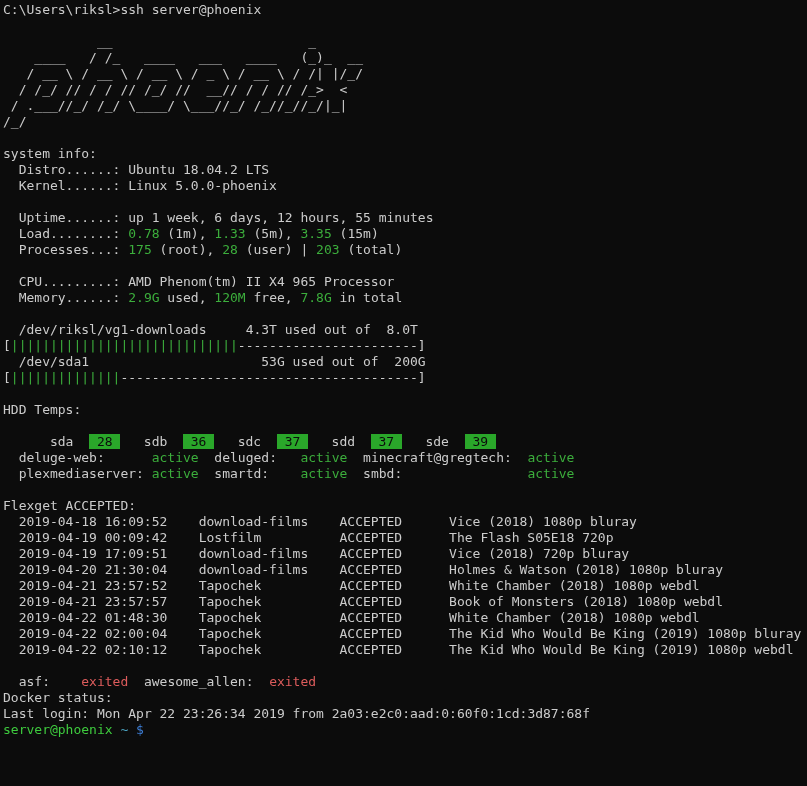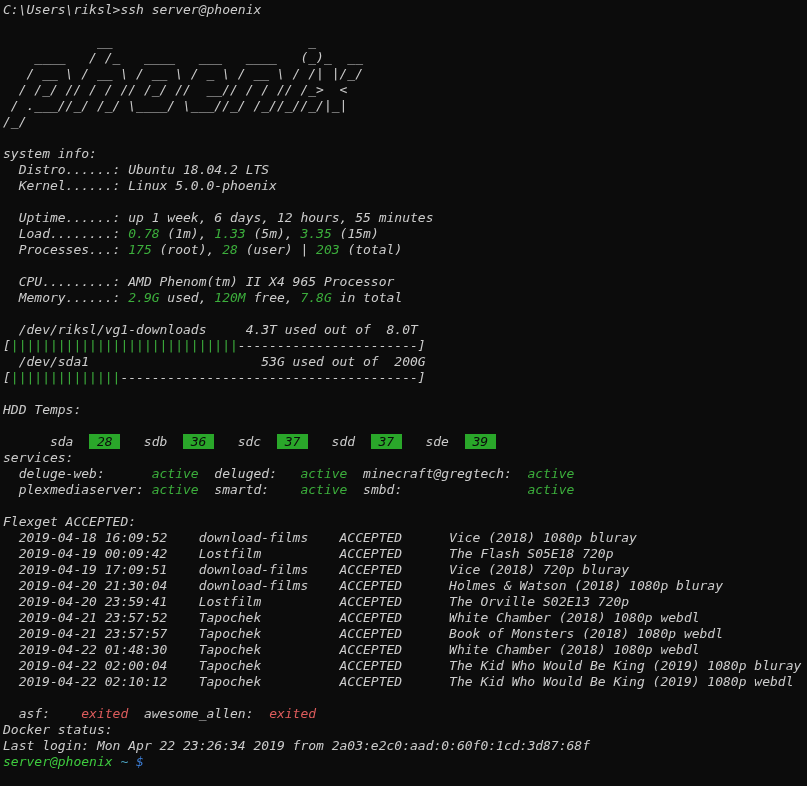"C:\Users\riksl>ssh server@phoenix" .terminal { font-style: italic -> none }
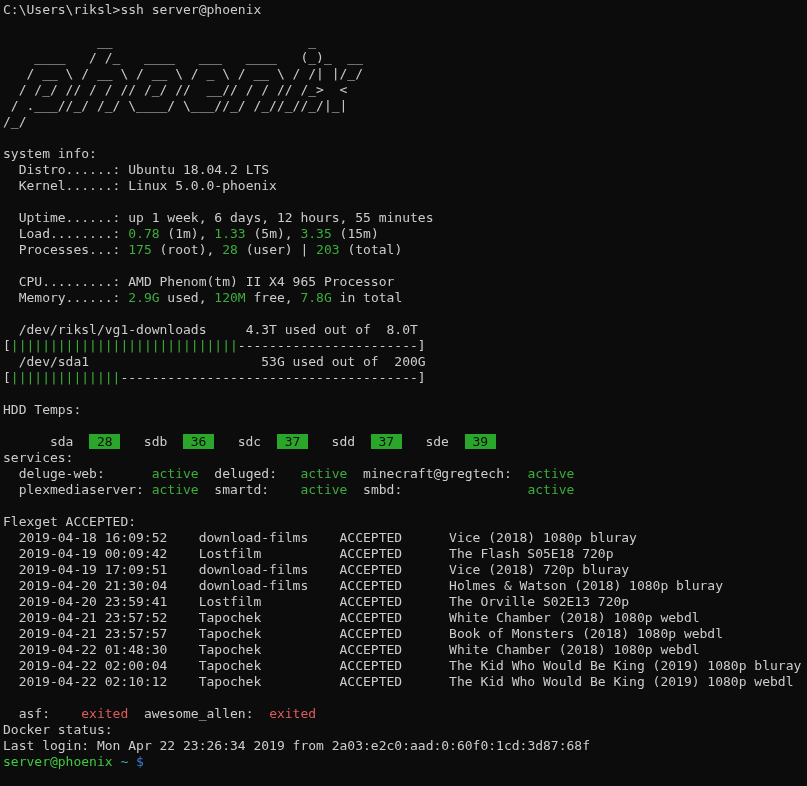"services:" div.line { html: <div>services:</div> -> none }
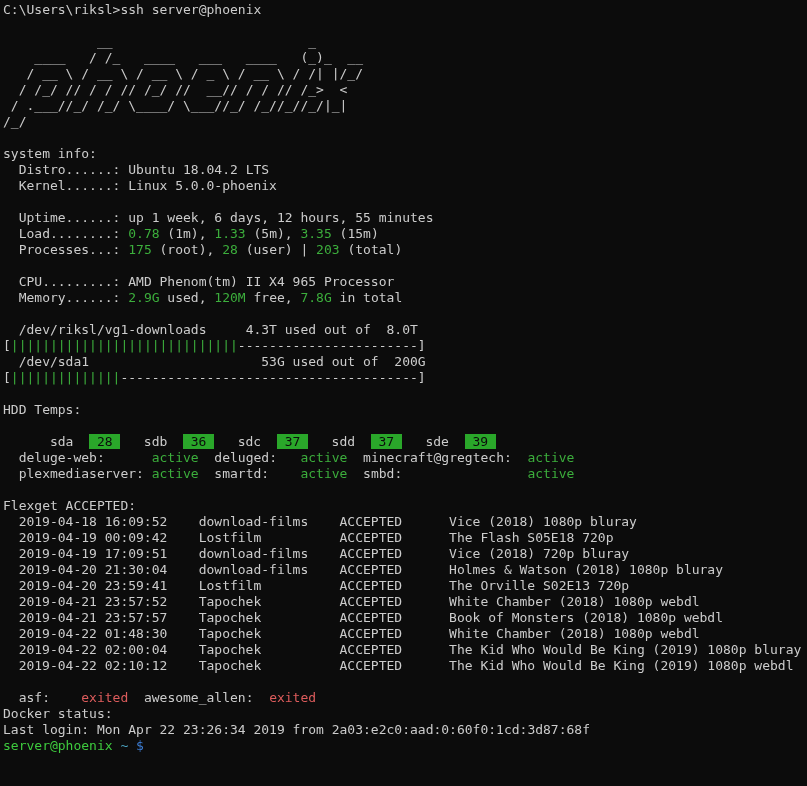"2019-04-20 23:59:41 Lostfilm ACCEPTED" div.line { html: <div><span>2019-04-20 23:59:41</span><span>Lostfilm</span><span>ACCEPTED</span><span>The Orville S02E13 720p</span></div> -> none }
